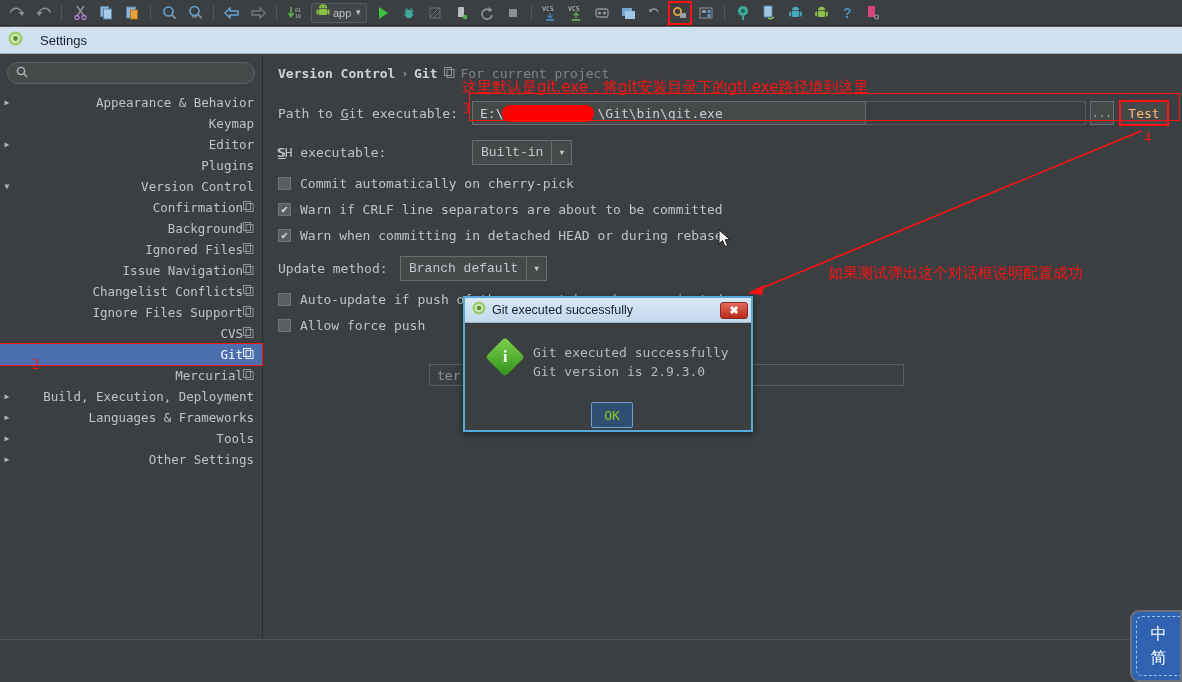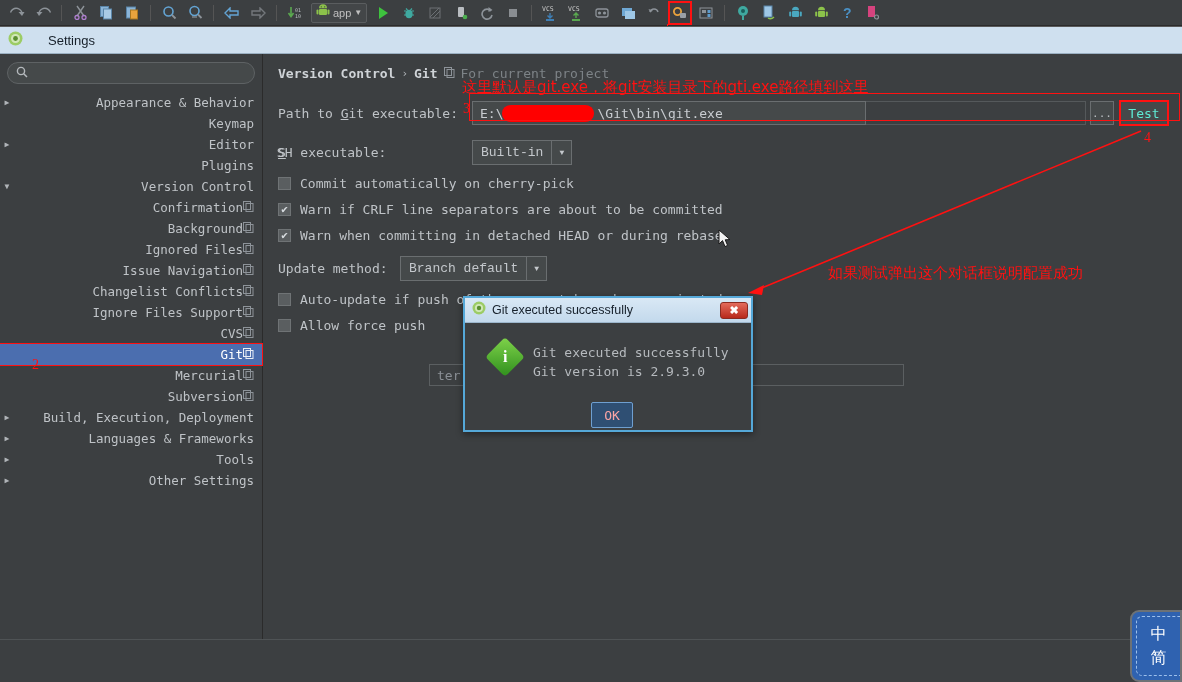"Settings" #win-titlebar { gap: 25px -> 17px }
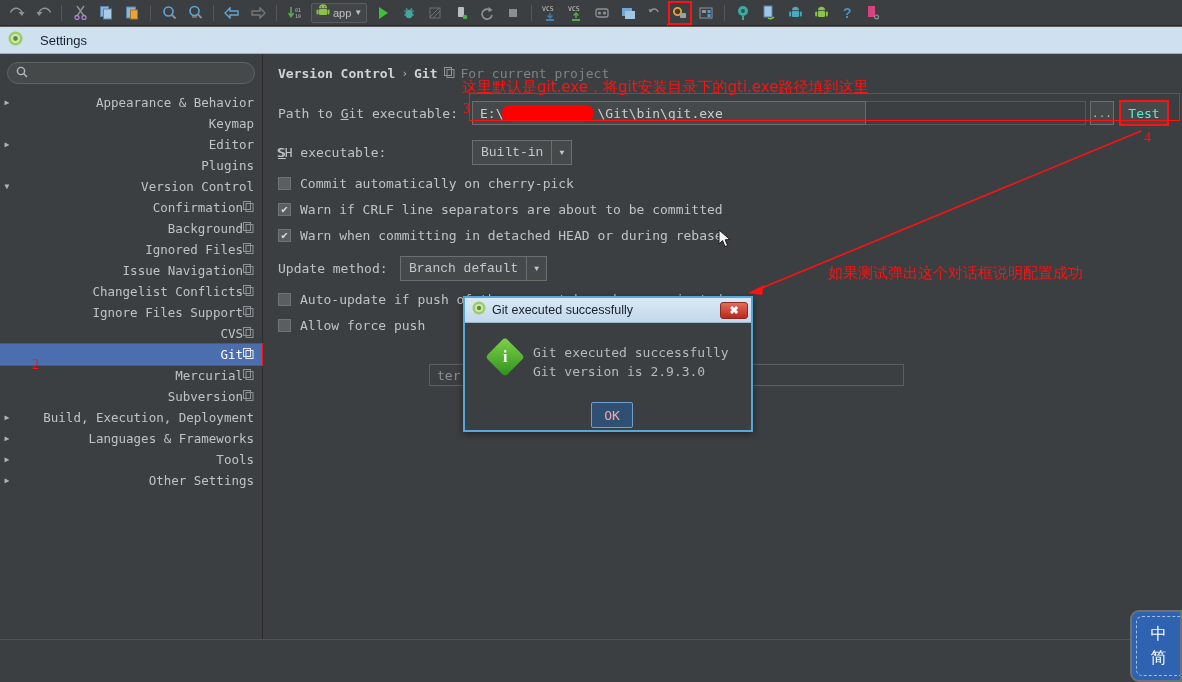"Test" #test-btn { color: #5eead4 -> #fdba74 }
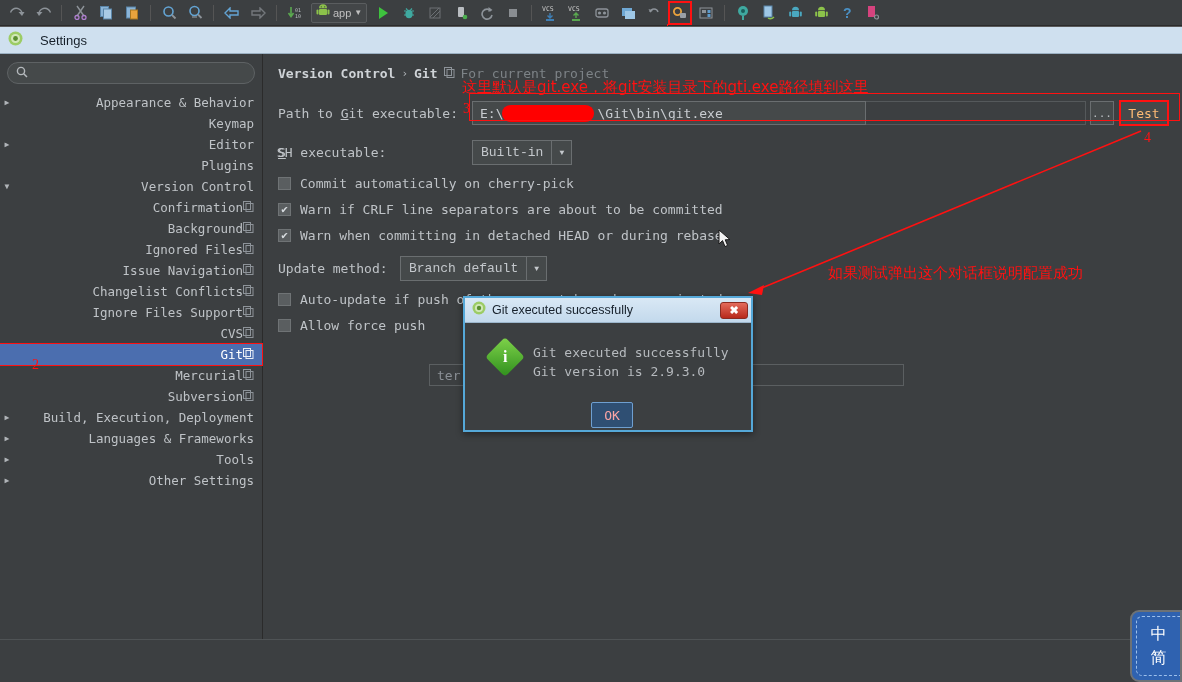"Subversion" div.tree-item { html: <div> <span></span> <span>Subversion</span> <span><svg> <rect></rect> <rect></rect> </svg></span> </div> -> none }
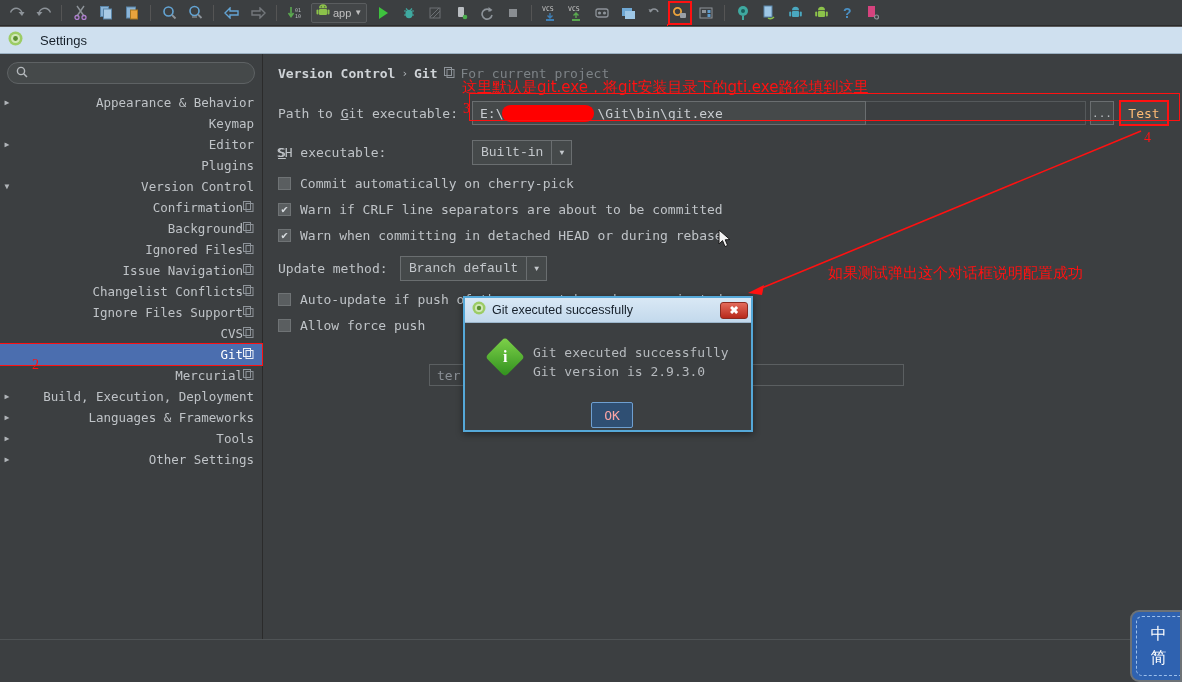"OK" #dlg-ok { color: #fca5a5 -> #84cc16 }
